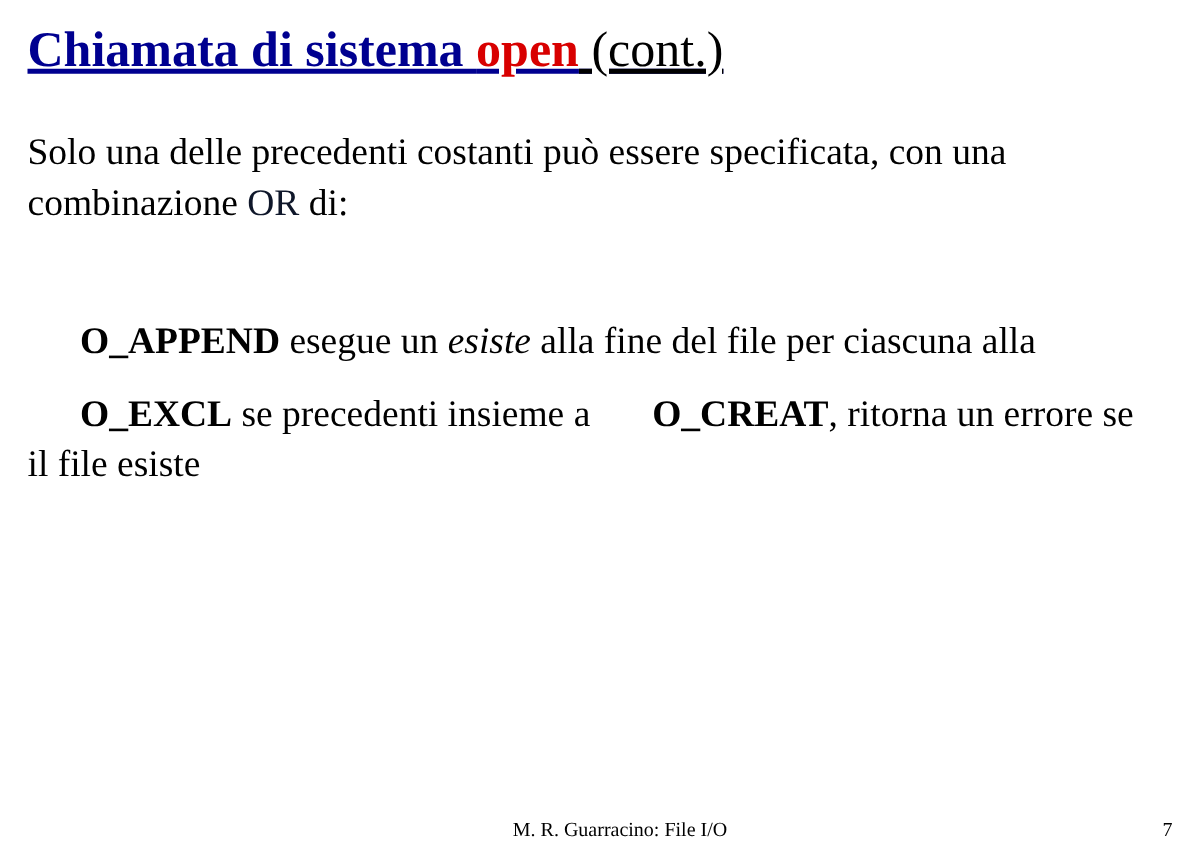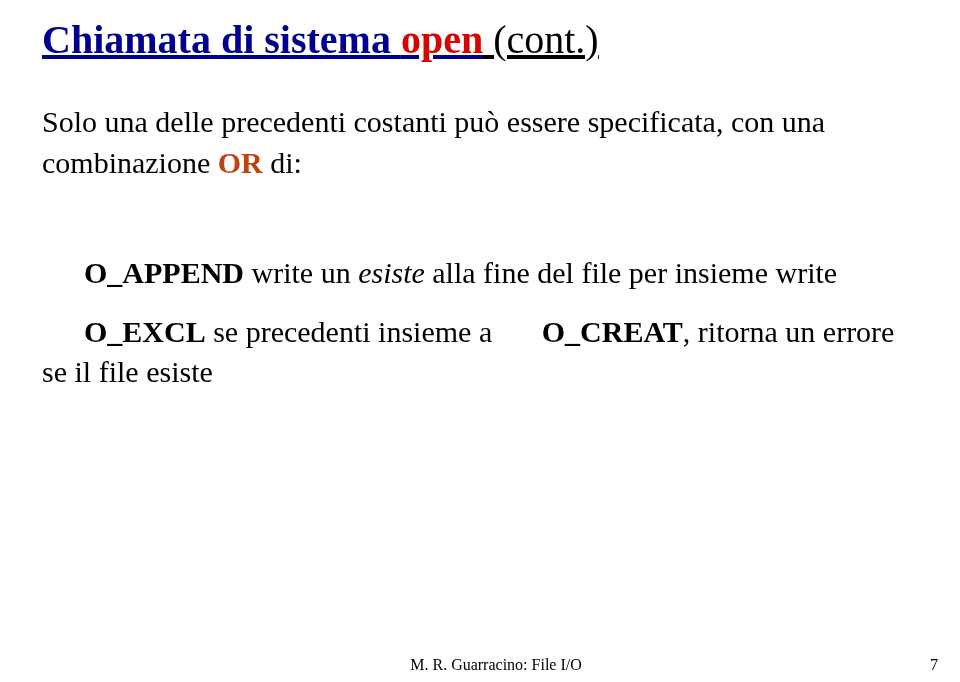"Chiamata di sistema open (cont.)" .slide { padding: 18px 42px 0 42px -> 18px 42px 0 22px }
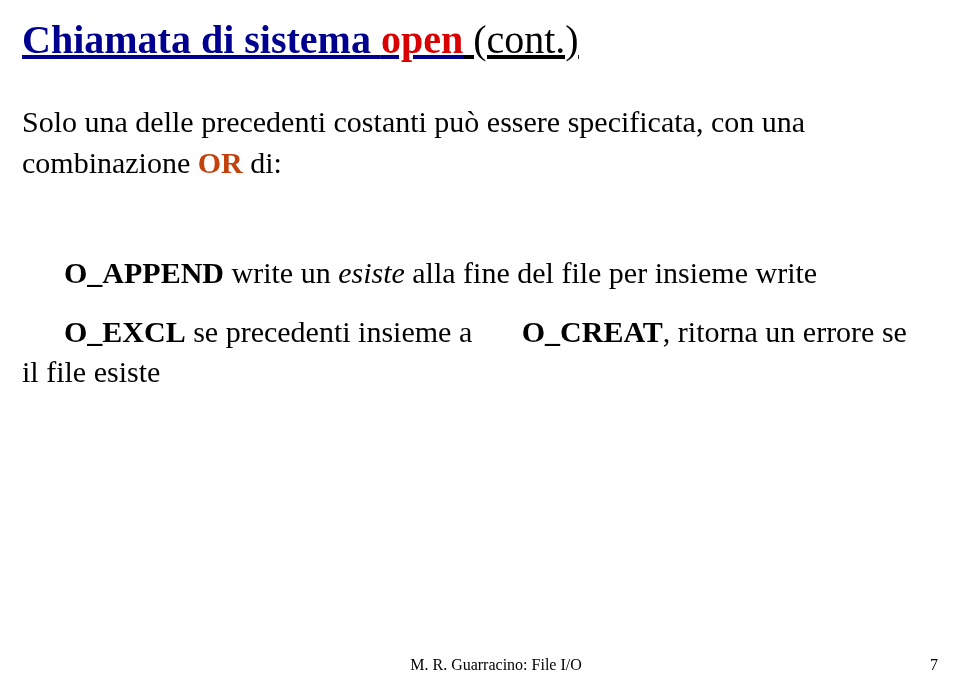"OR" .body .lead .red { color: #c2410c -> #0f172a; font-weight: bold -> normal }
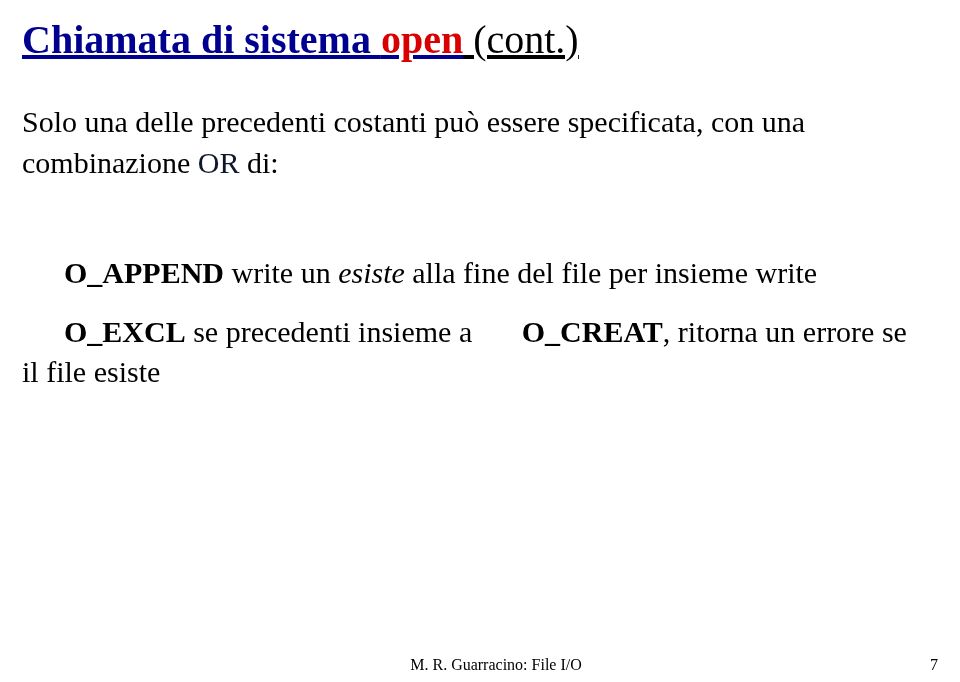"write un" span { text: write -> esegue }
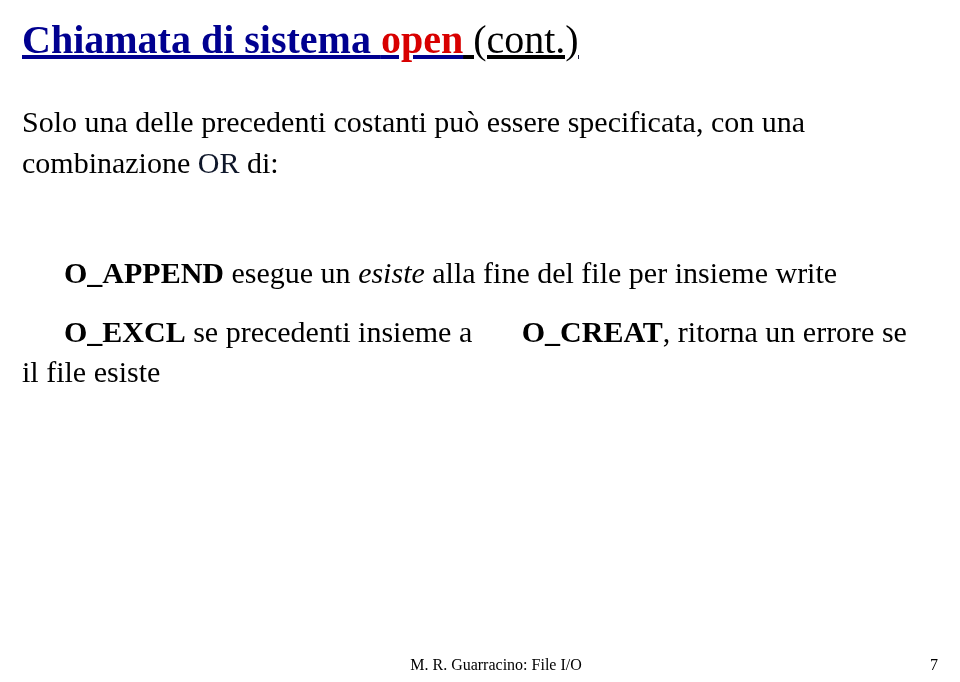"alla fine del file per" span { text: insieme write -> ciascuna alla }
